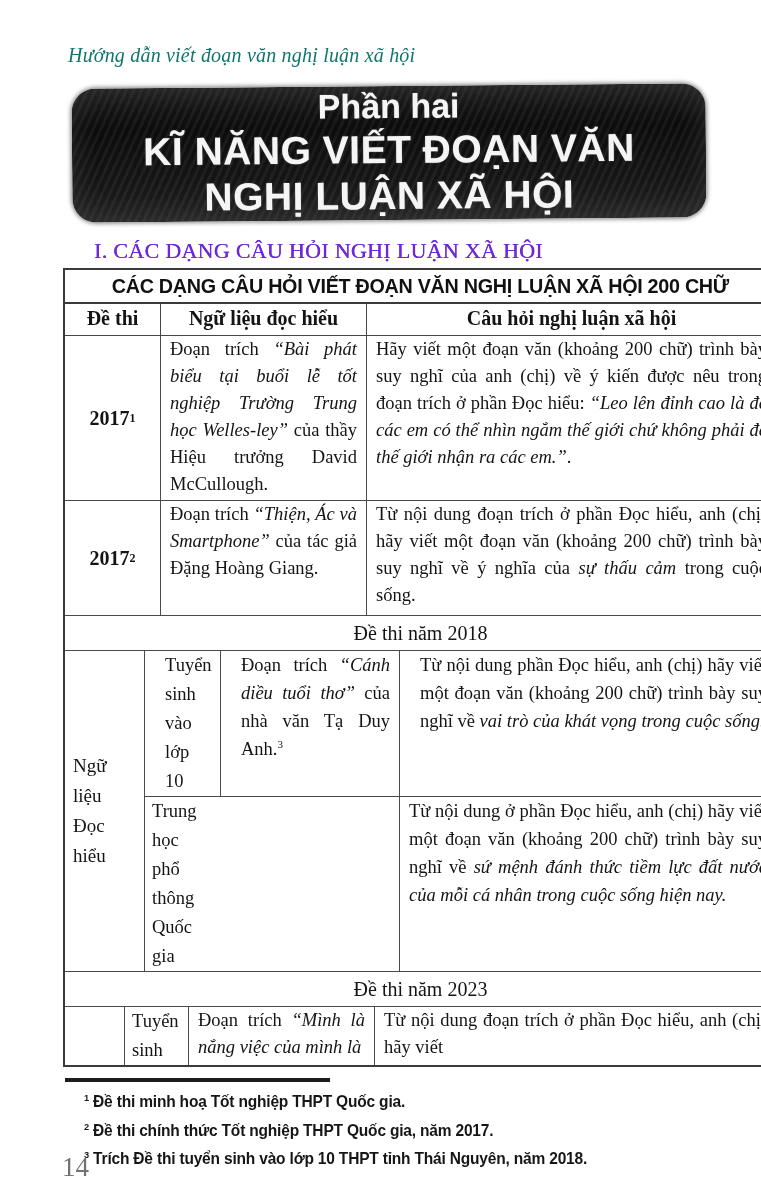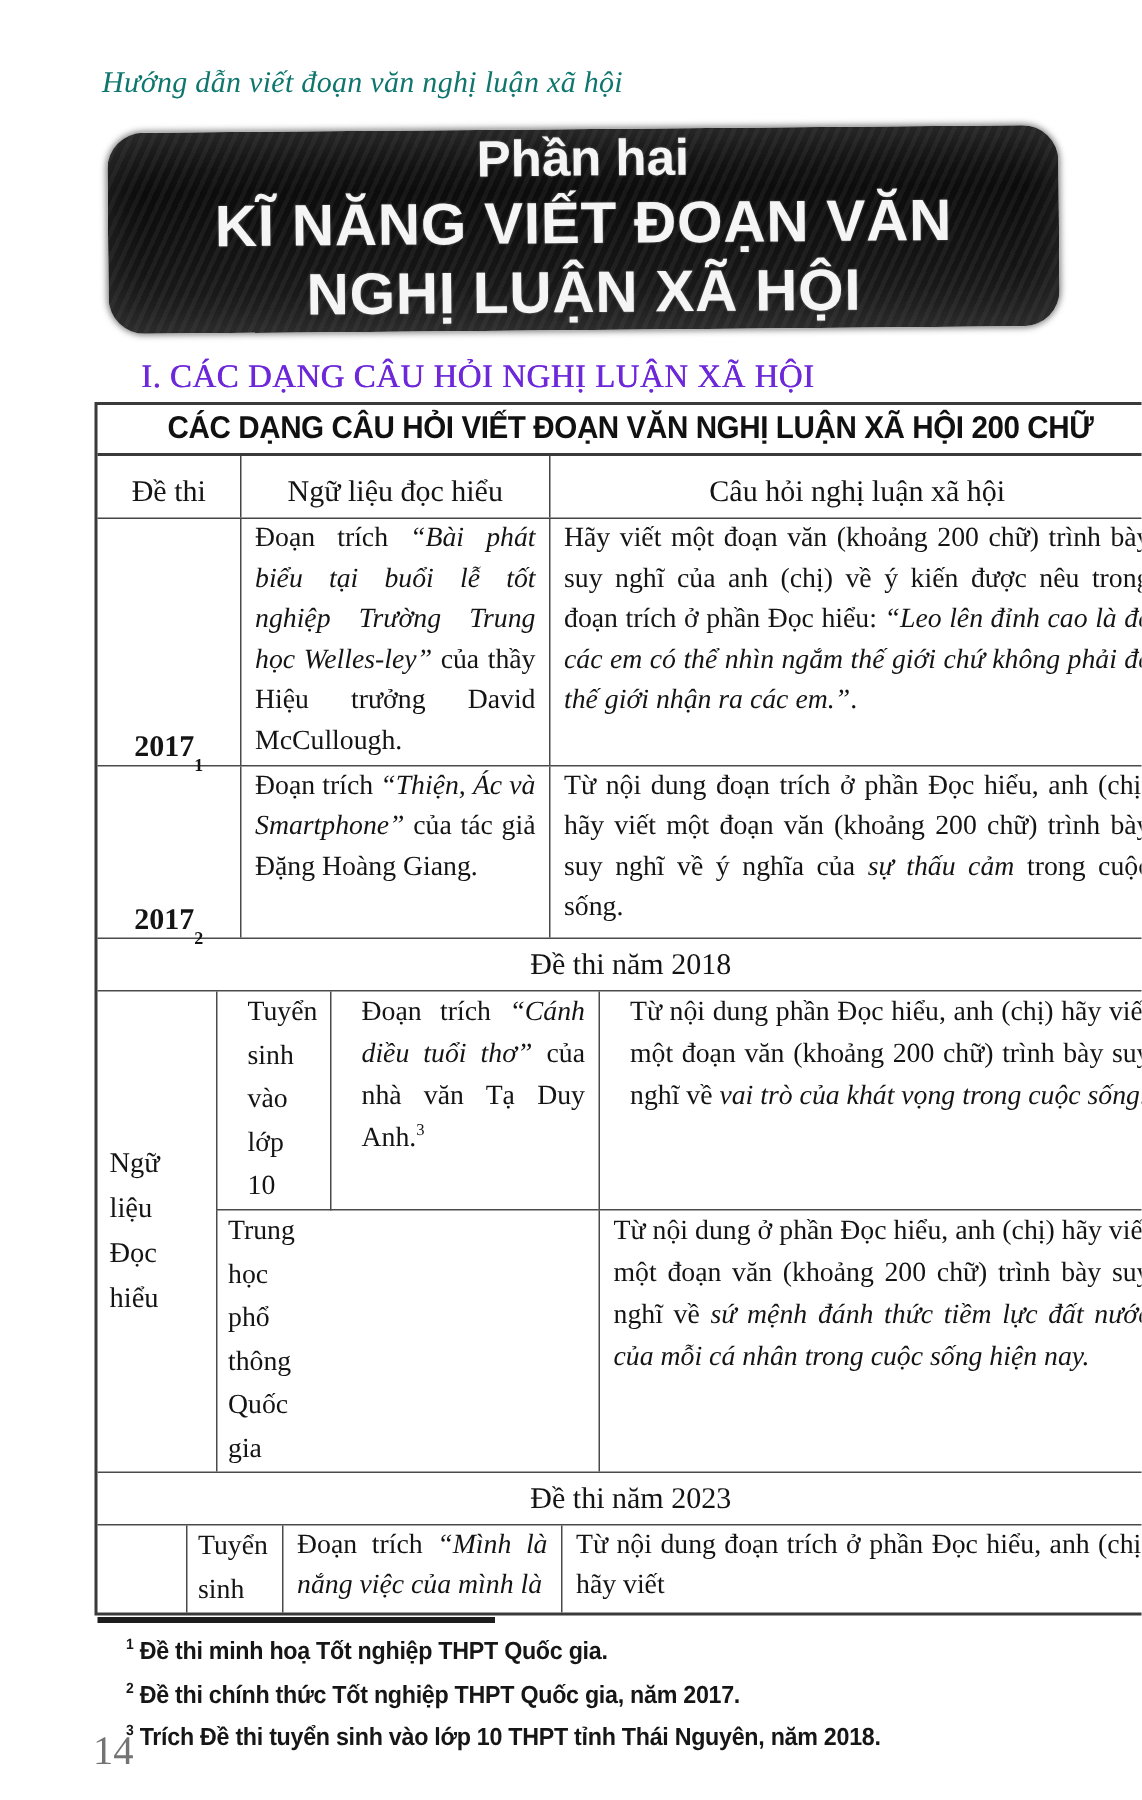"Đề thi" .hc { font-weight: 400 -> 700; padding: 13px 2px 5px -> 3px 2px 5px }
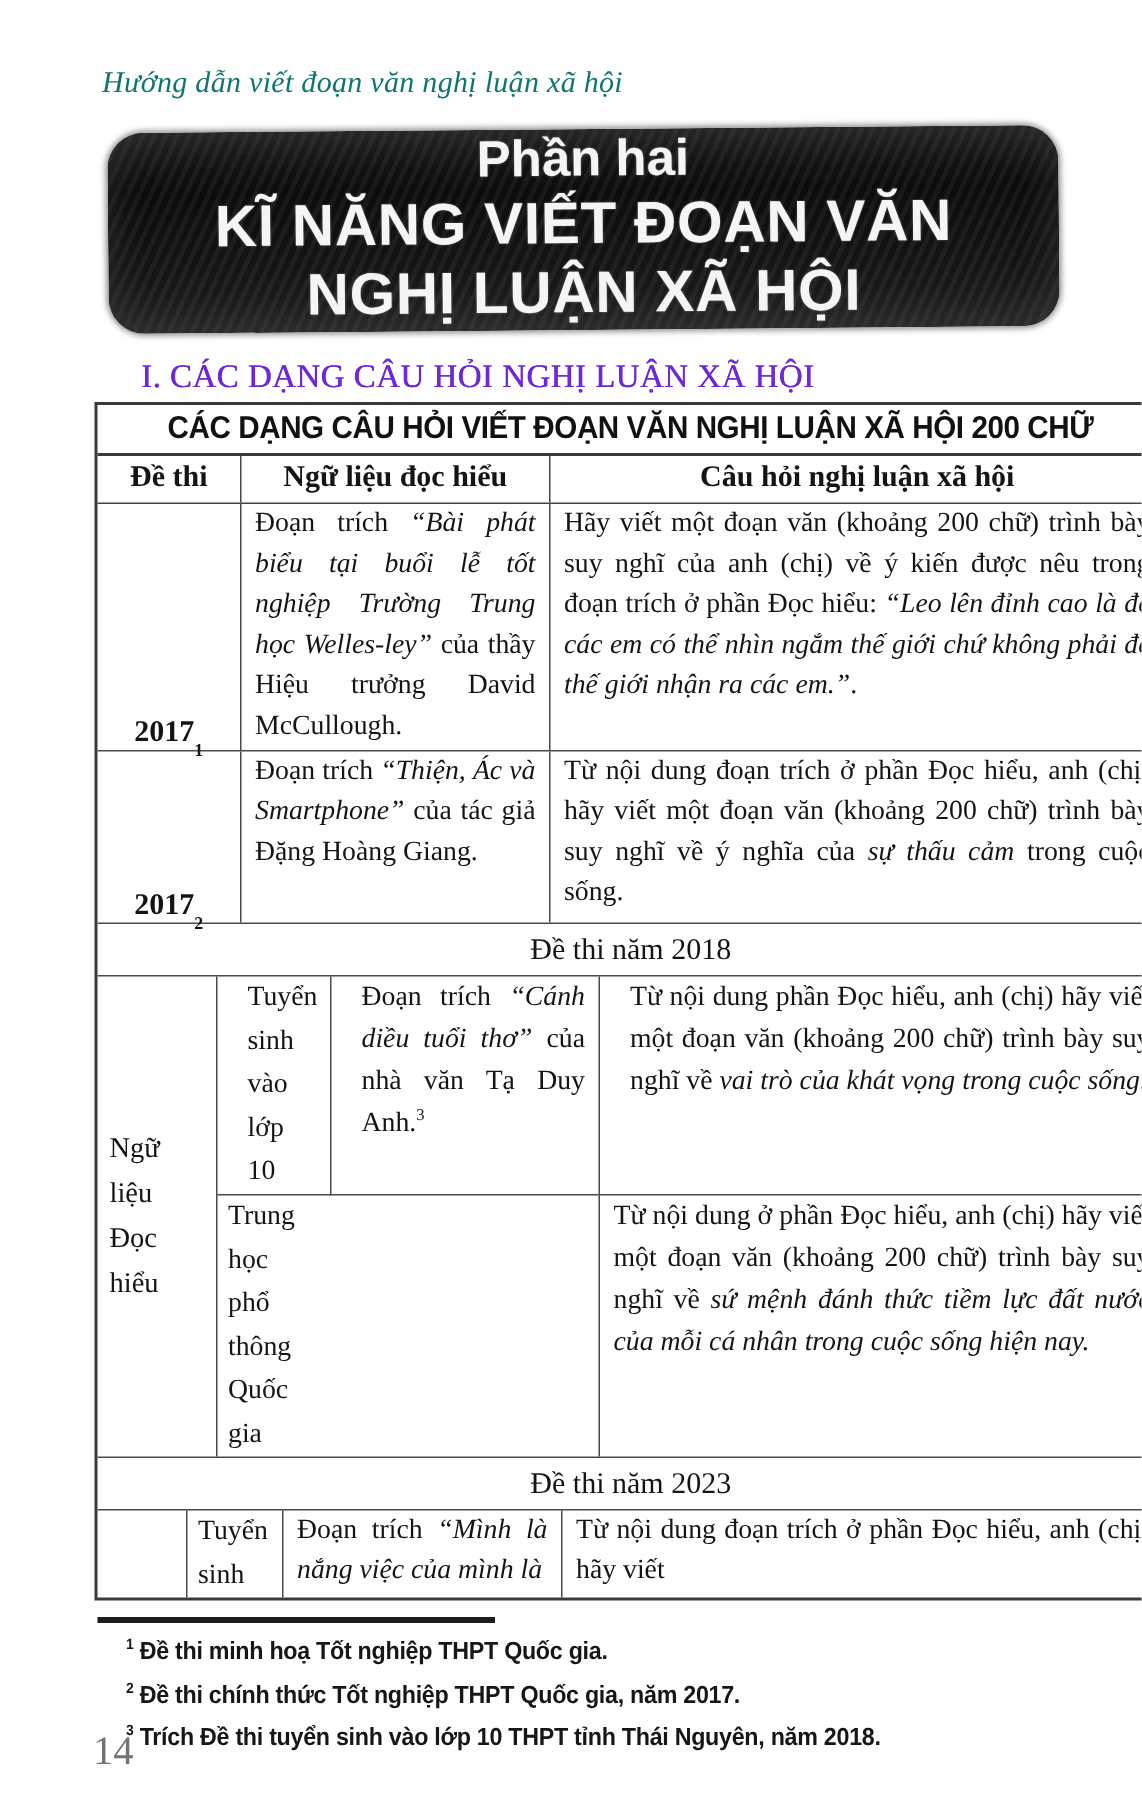"2017" .cell.year { align-items: flex-end -> center }
